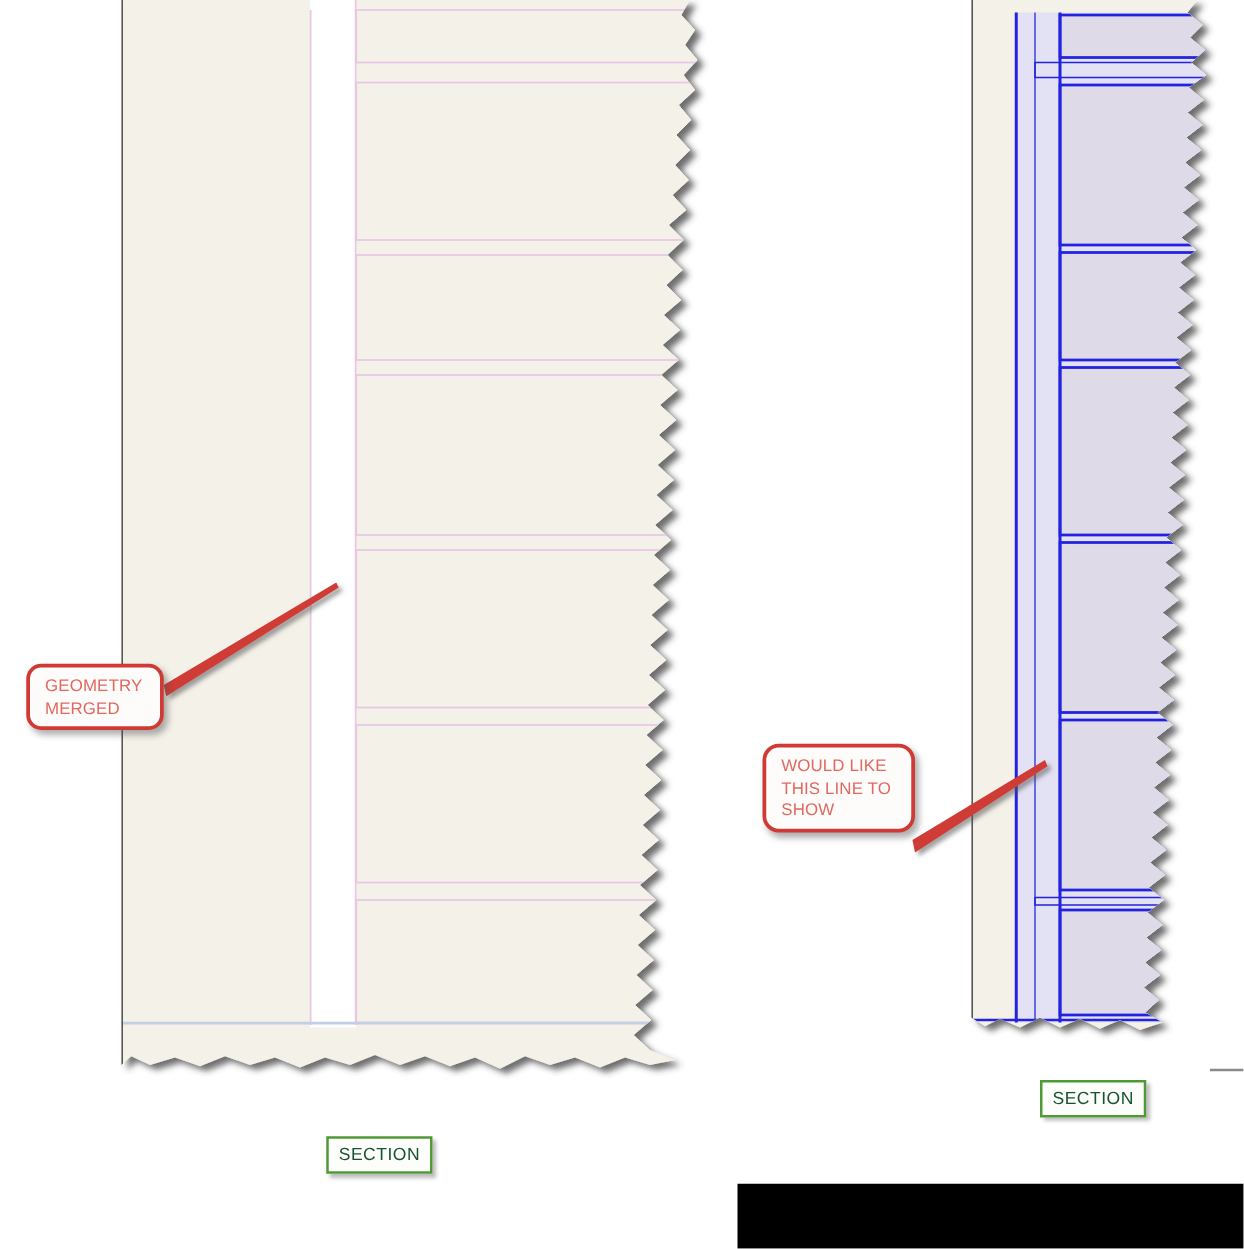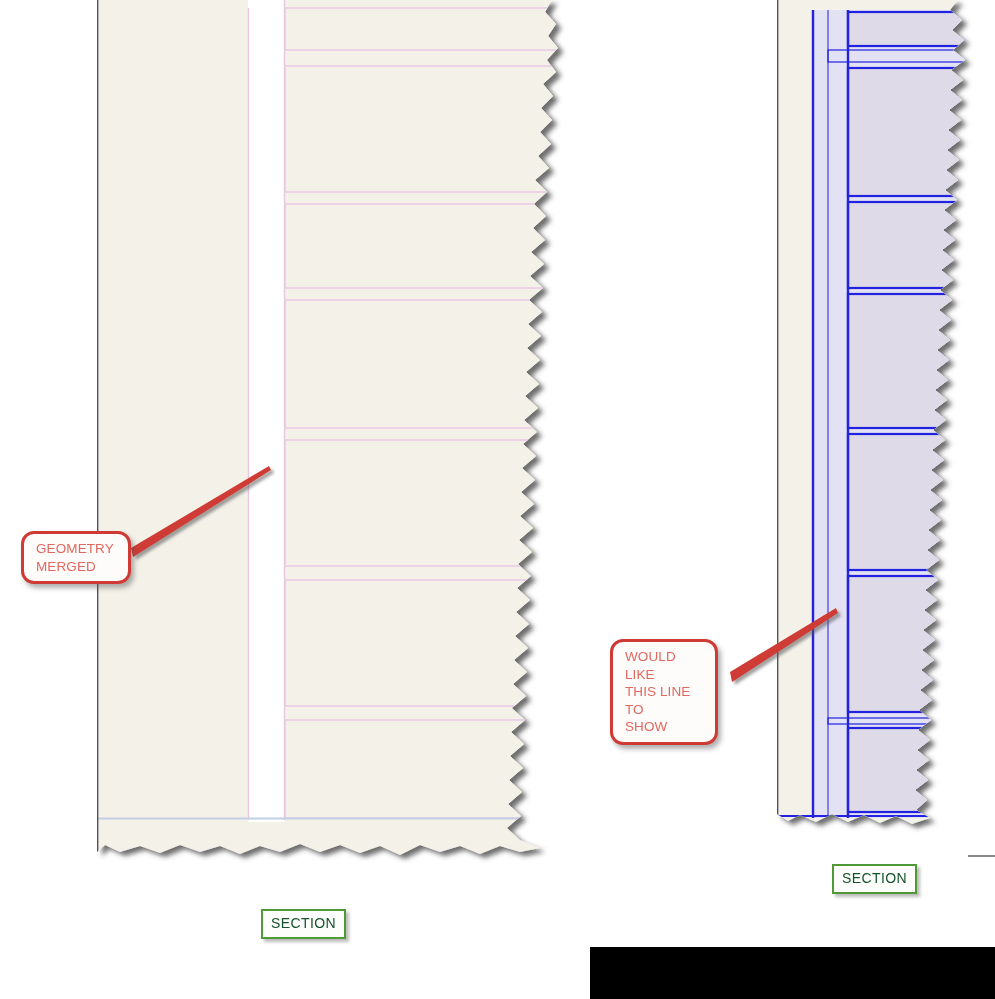"GEOMETRY" #callout-geometry-merged { border-radius: none -> 12px }
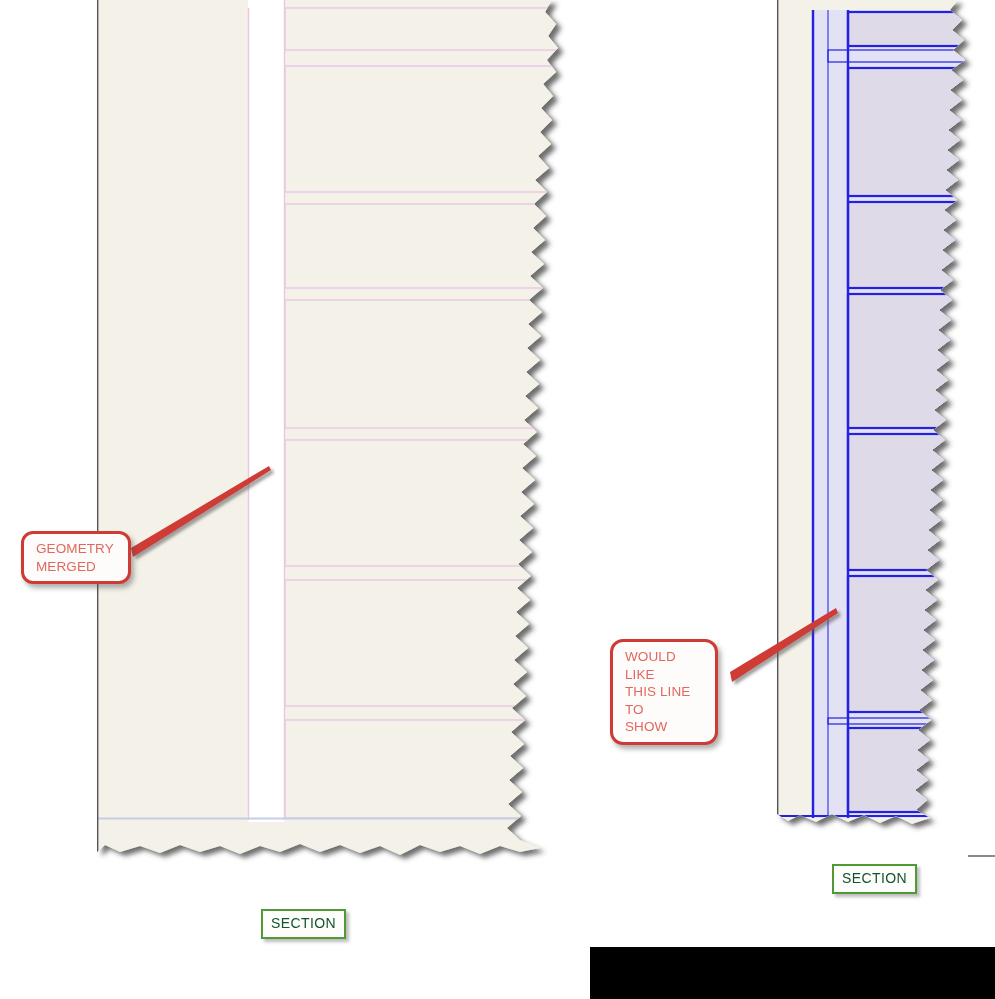"WOULD LIKE" #callout-line-show { top: 639px -> 595px; width: 108px -> 122px }
